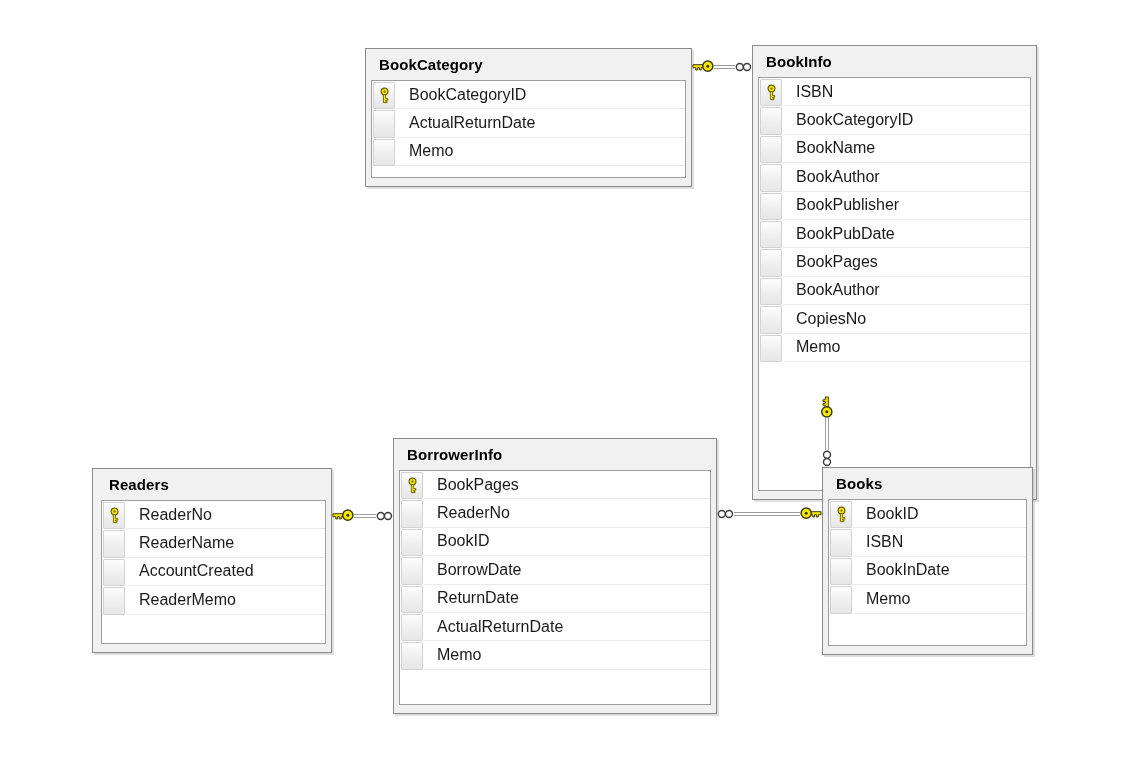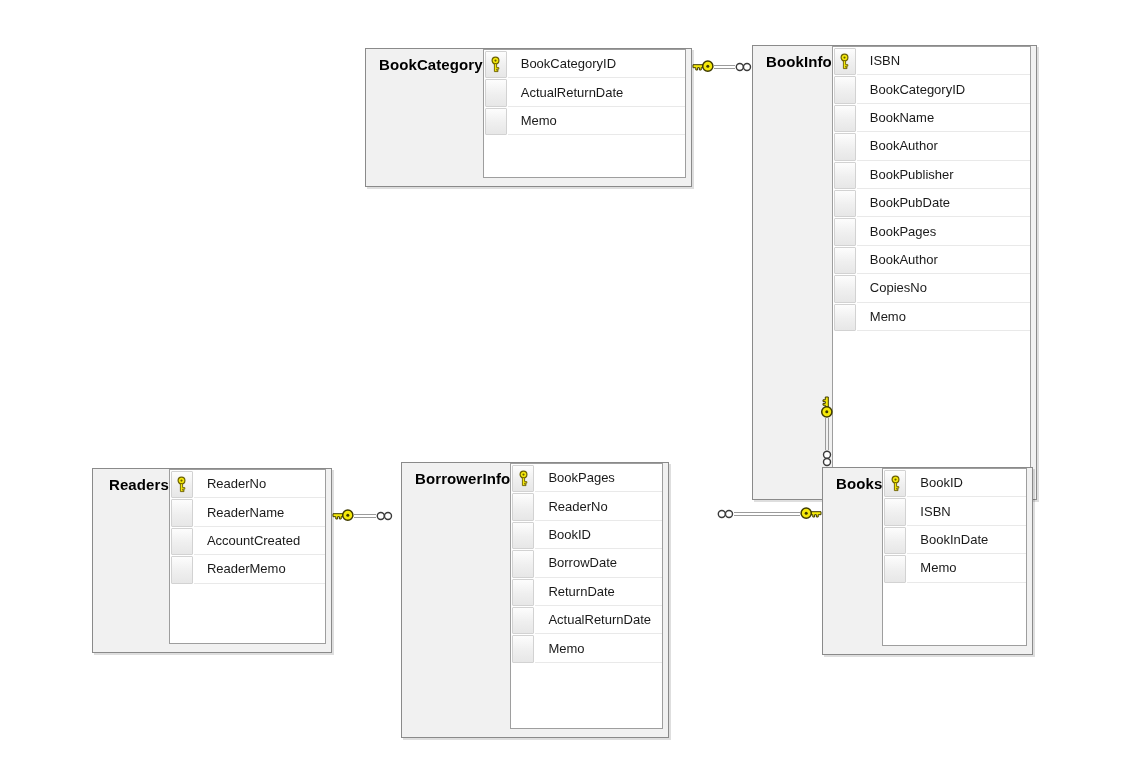"BookCategory" .table { flex-direction: row -> column }
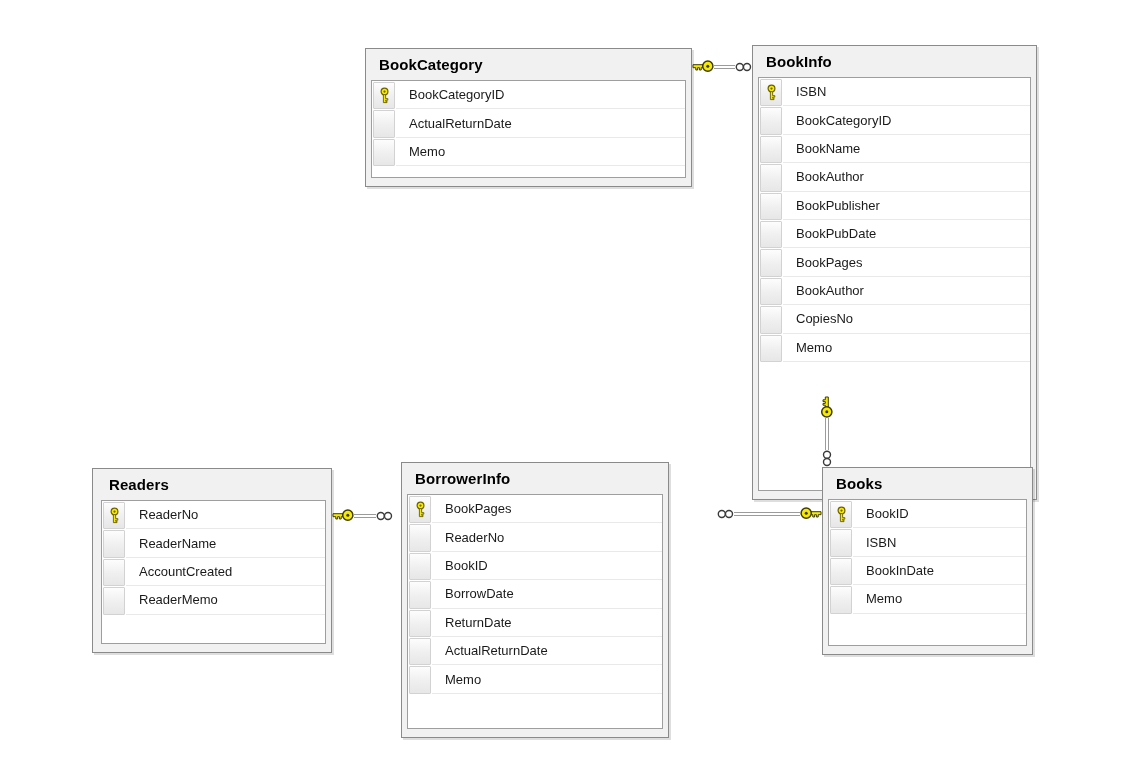"BookCategoryID" .field { font-size: 13px -> 16px }
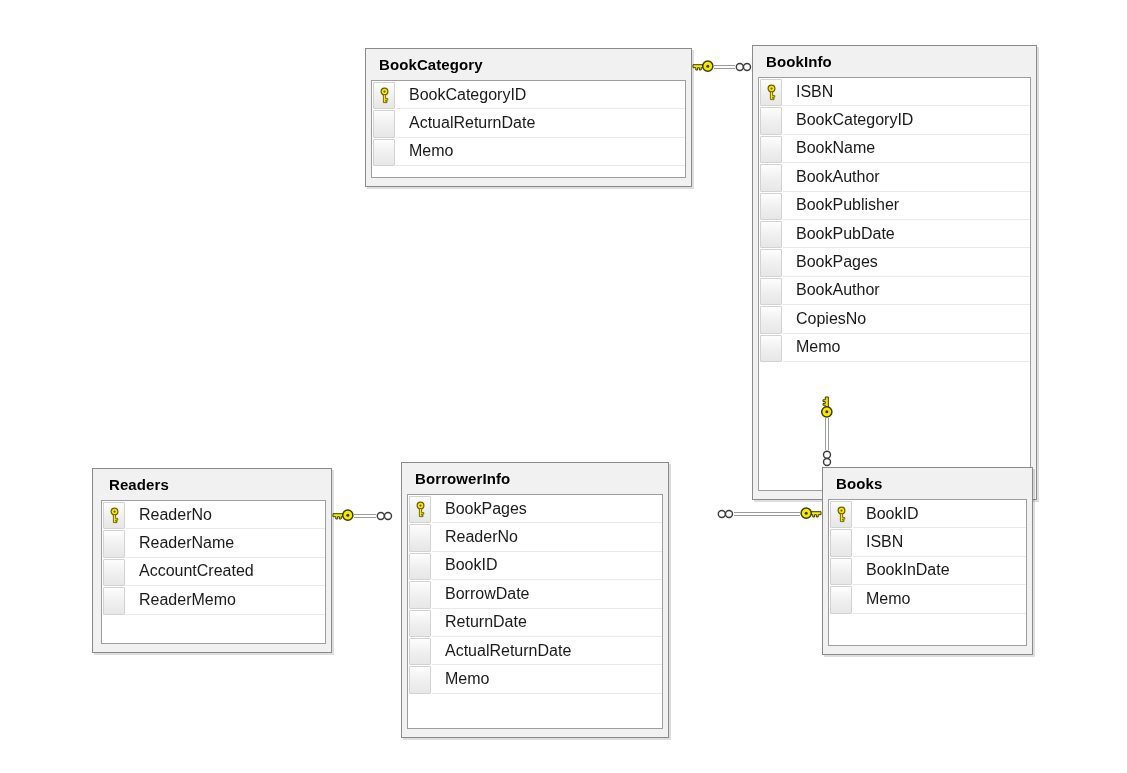"BorrowerInfo" #t-borrowerinfo { margin-left: 8px -> none; top: 462px -> 438px; width: 268px -> 324px }
